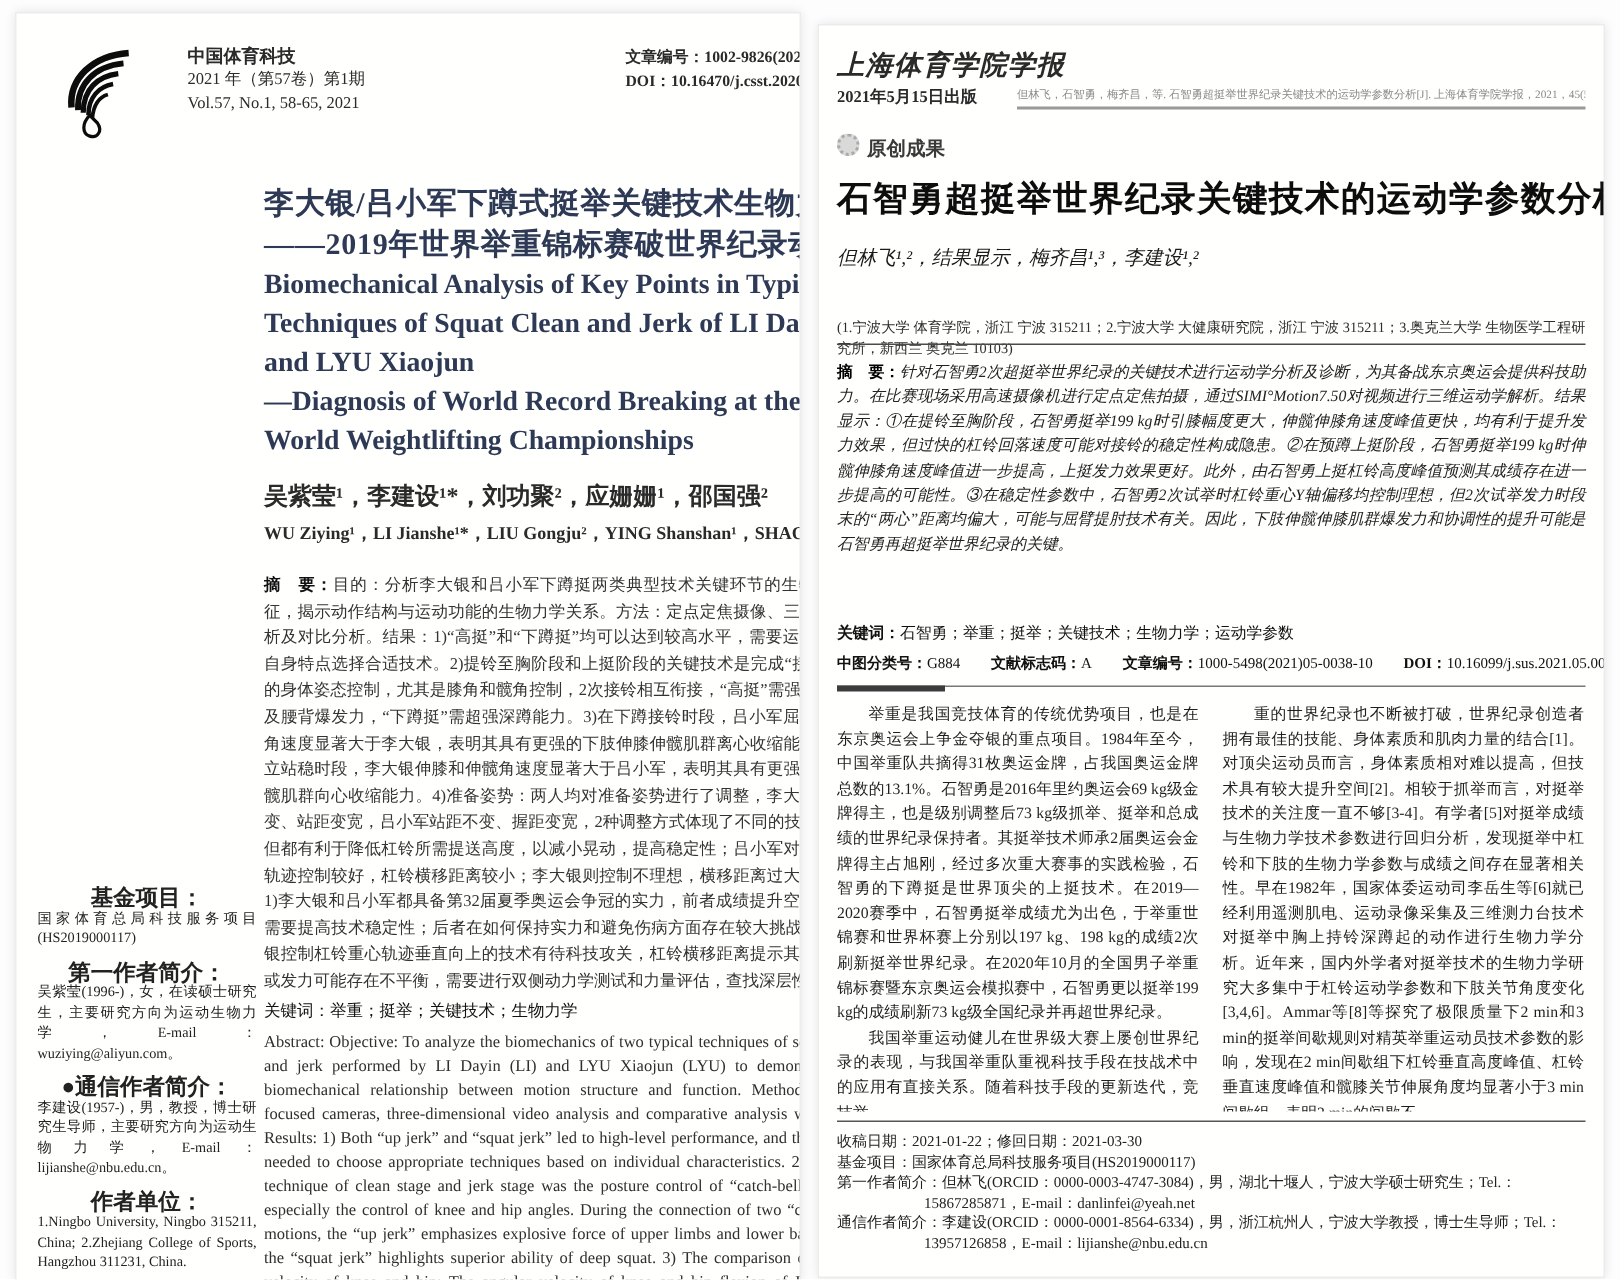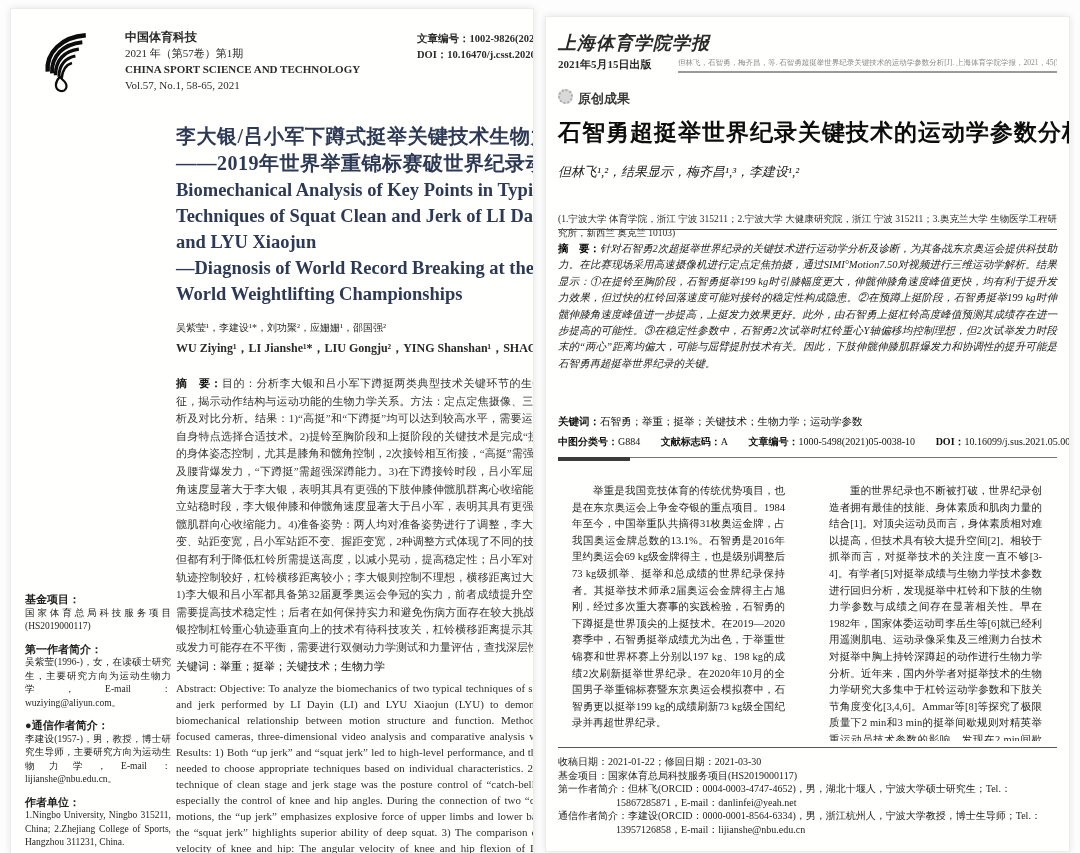"CHINA SPORT SCIENCE AND TECHNOLOGY" div.lp-jen { html: <div>CHINA SPORT SCIENCE AND TECHNOLOGY</div> -> none }
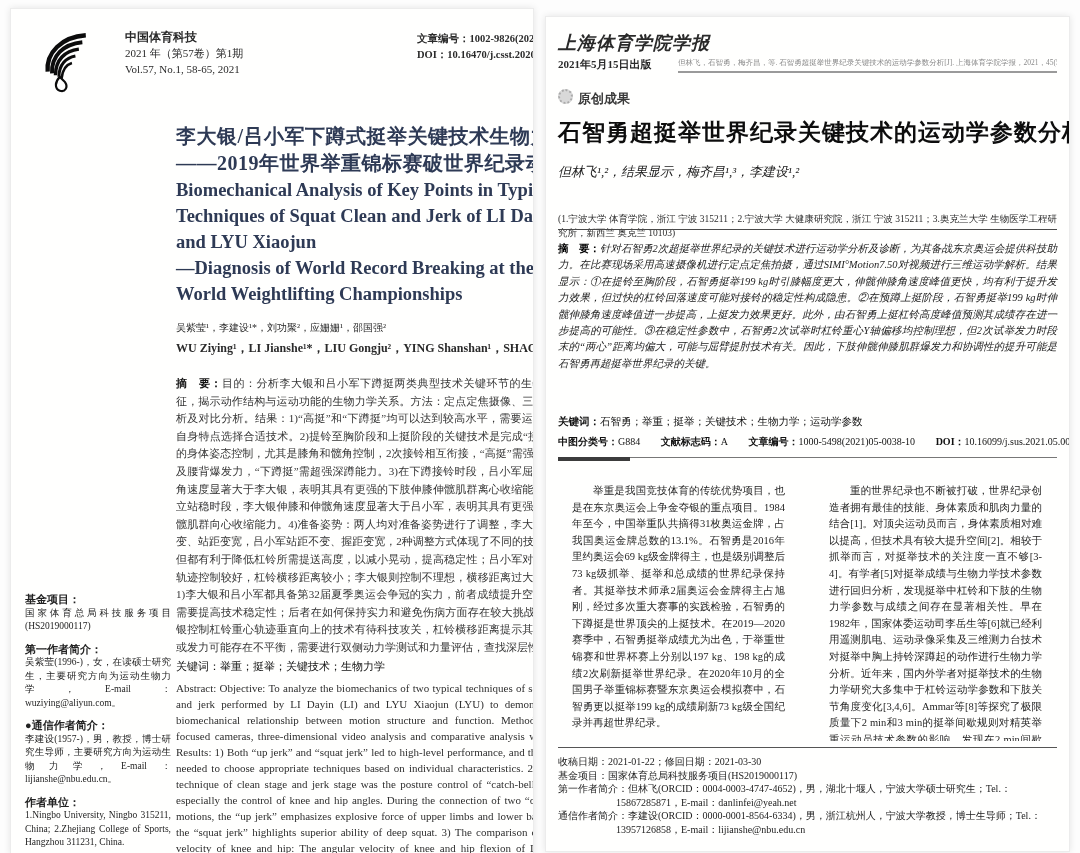"吴紫莹¹，李建设¹*，刘功聚²，应姗姗¹，邵国强²" .lp-authors-cn { font-size: 10px -> 16px; font-weight: normal -> bold }
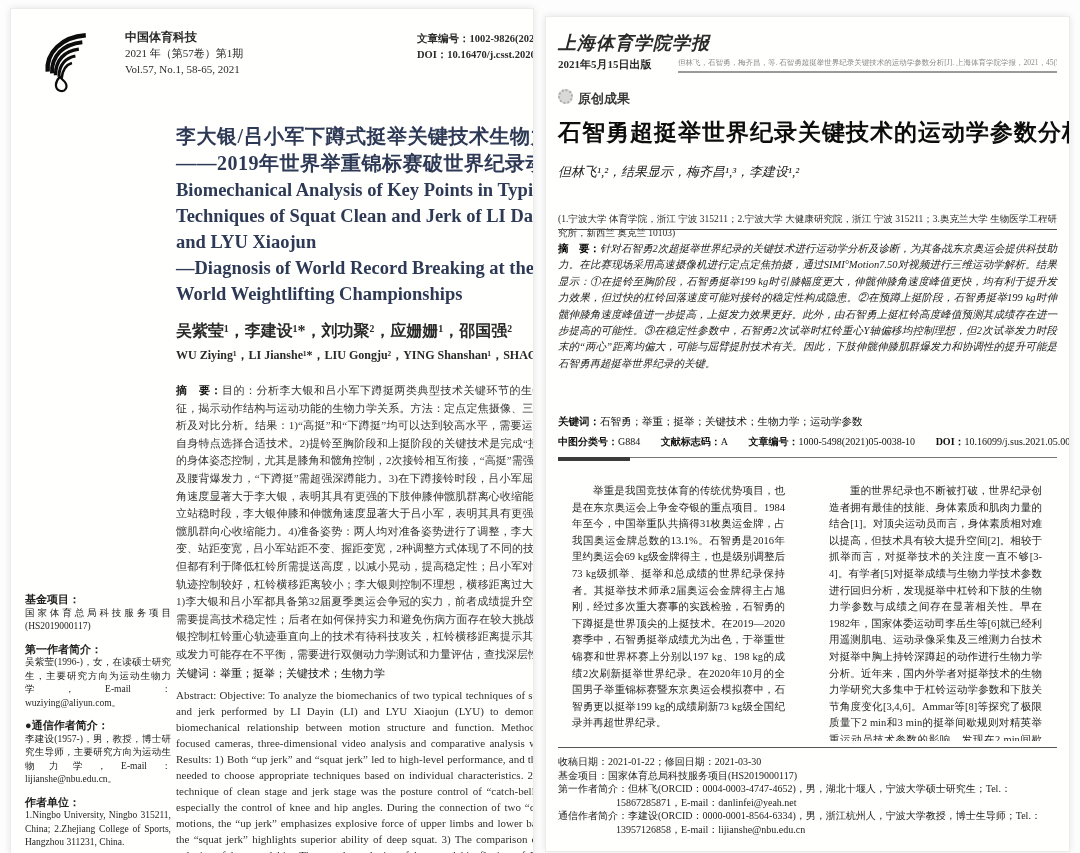"举重是我国竞技体育的传统优势项目，也是在东京奥运会上争金夺银的重点项目。1984" .rp-col p { margin: 14px -> 0 }
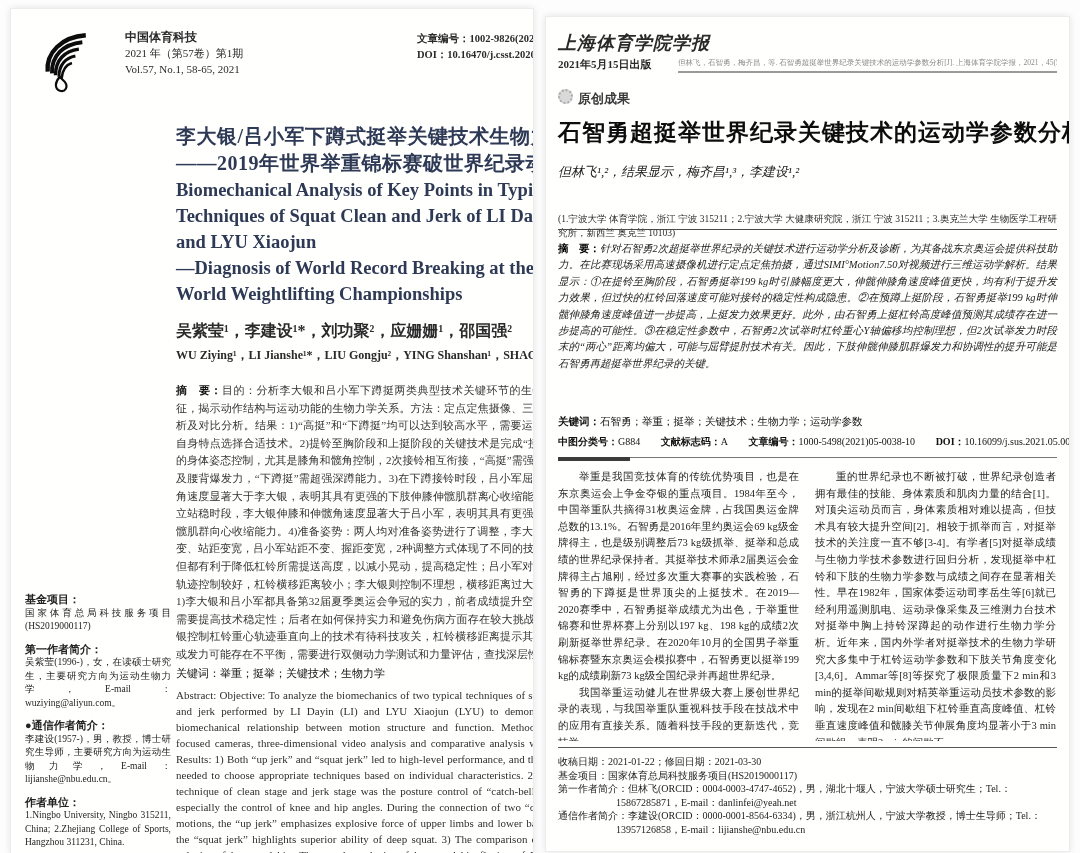"基金项目：" .lp-sb-label { font-size: 11px -> 15px; text-align: none -> center }
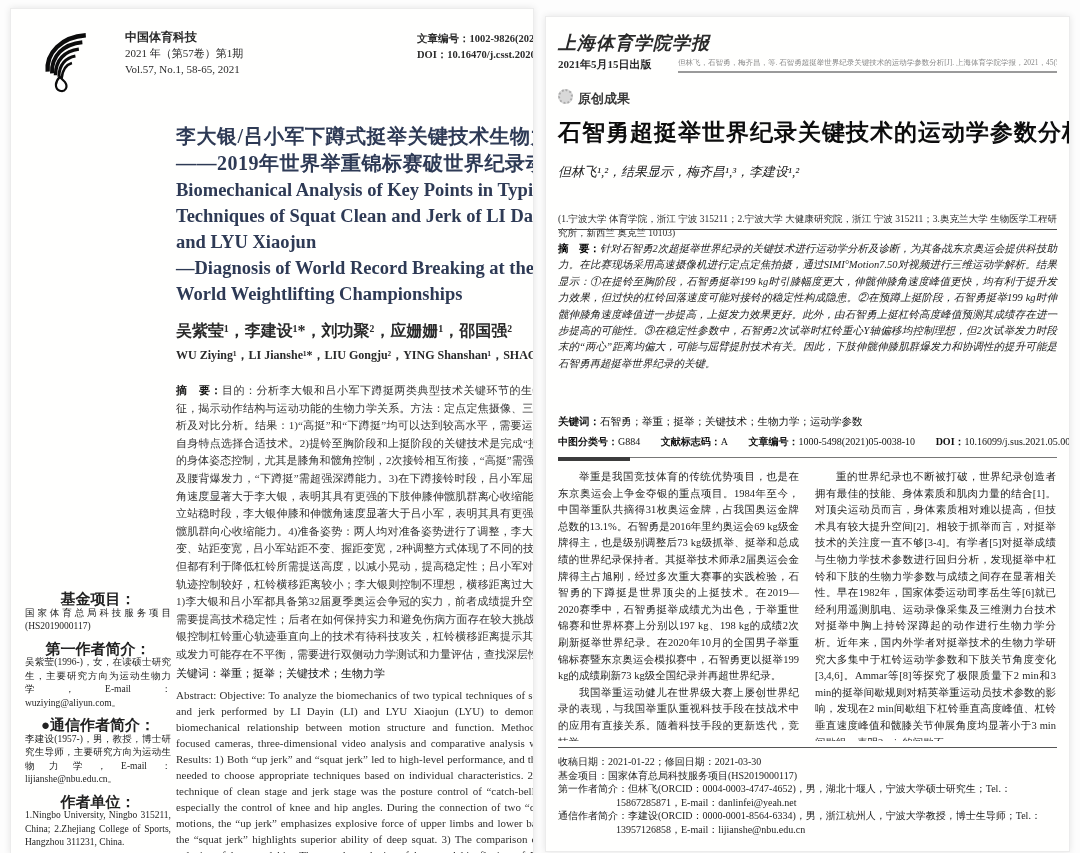"第一作者简介：但林飞(ORCID：0004-0003-4747-4652)，男，" div.fline { text: 0004-0003-4747-4652 -> 0000-0003-4747-3084 }
